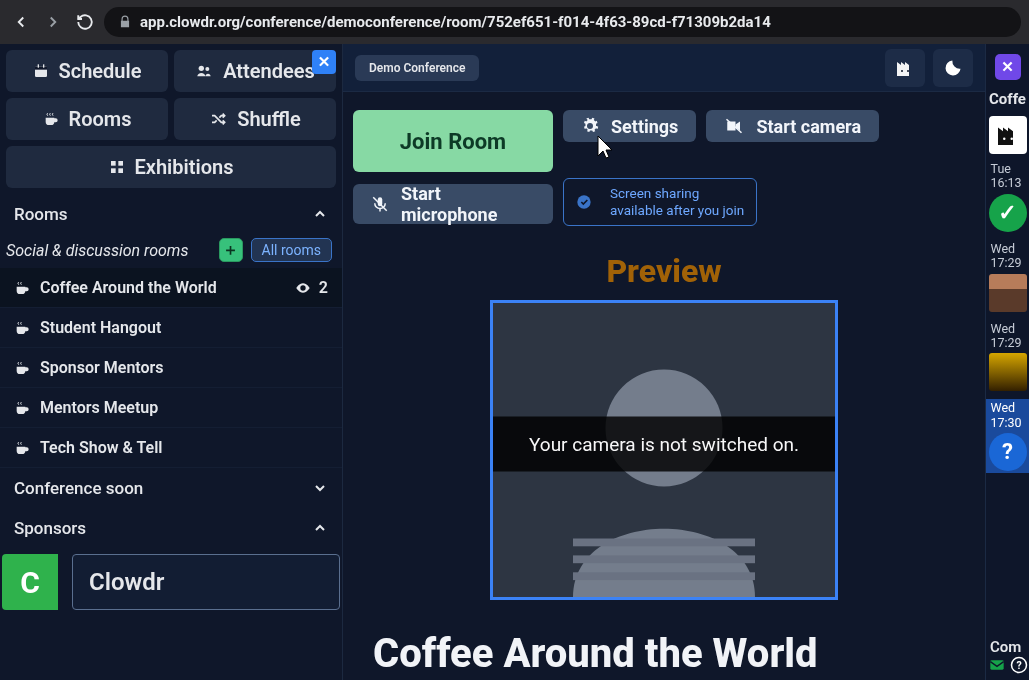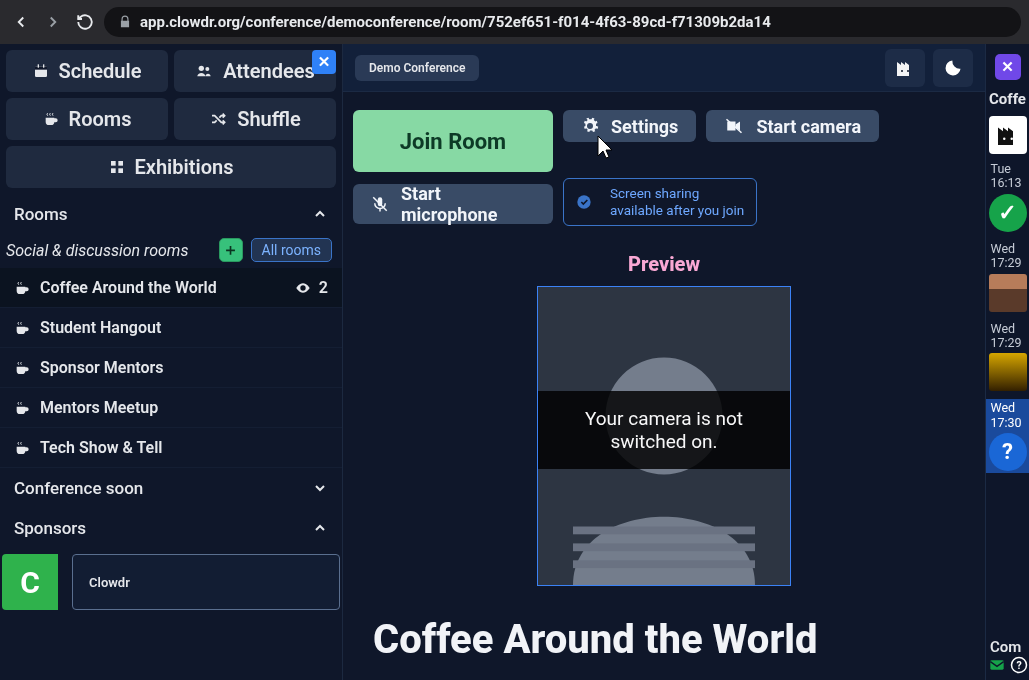"Preview" .preview-title { color: #f9a8d4 -> #a16207; font-size: 20px -> 32px }
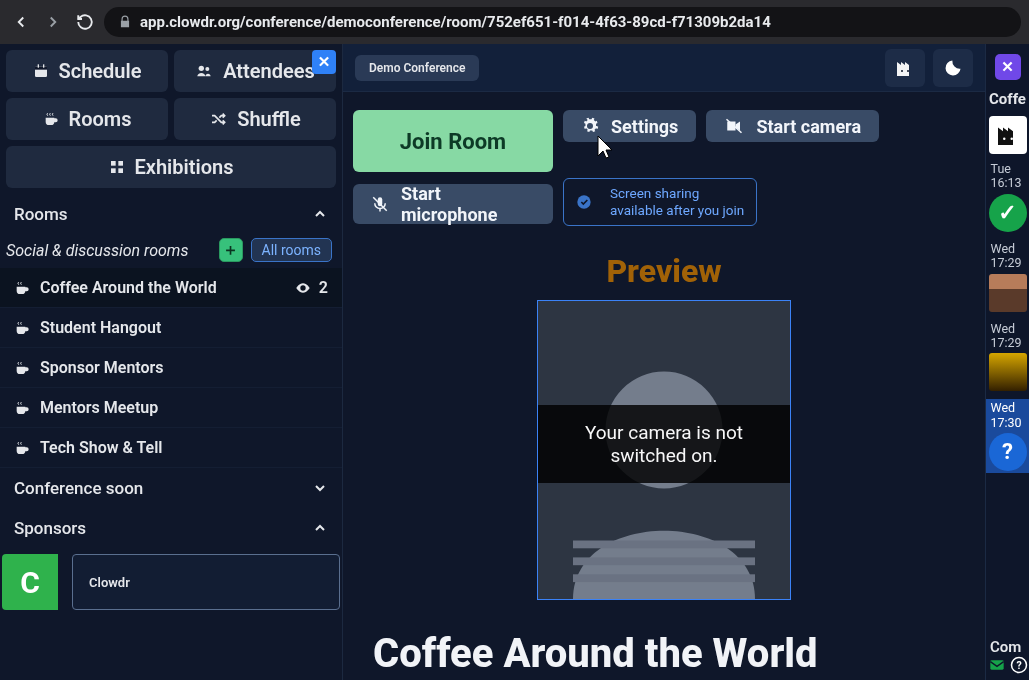"Your camera is not switched" .preview-box { border: 1px solid #3b82f6 -> 3px solid #3b82f6; width: 254px -> 348px }
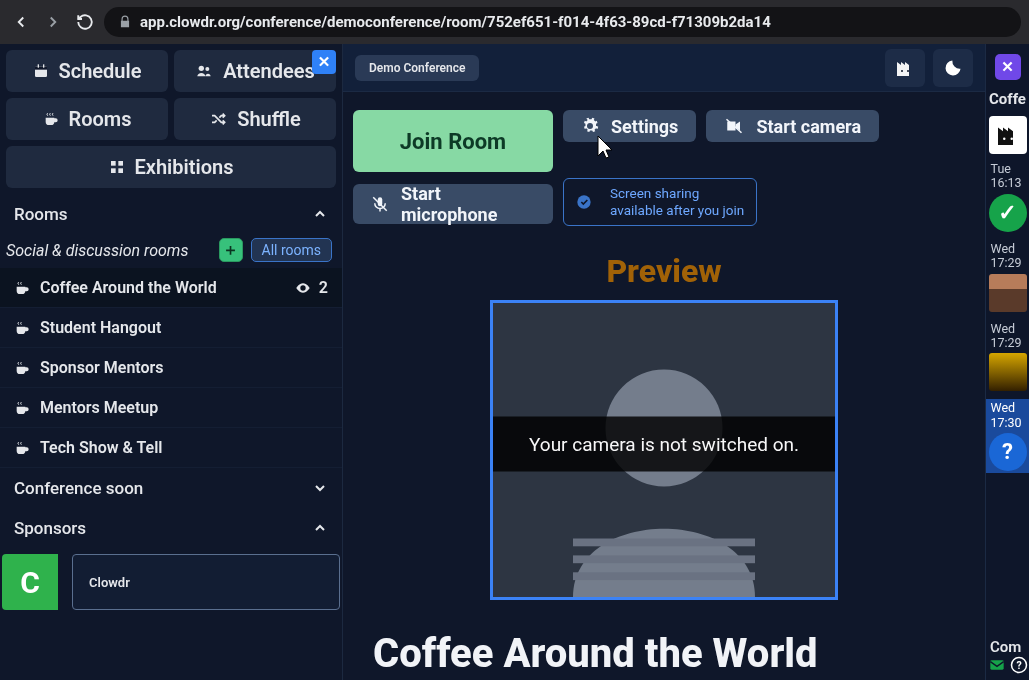"Clowdr" .sponsor-right { font-size: 13px -> 24px }
